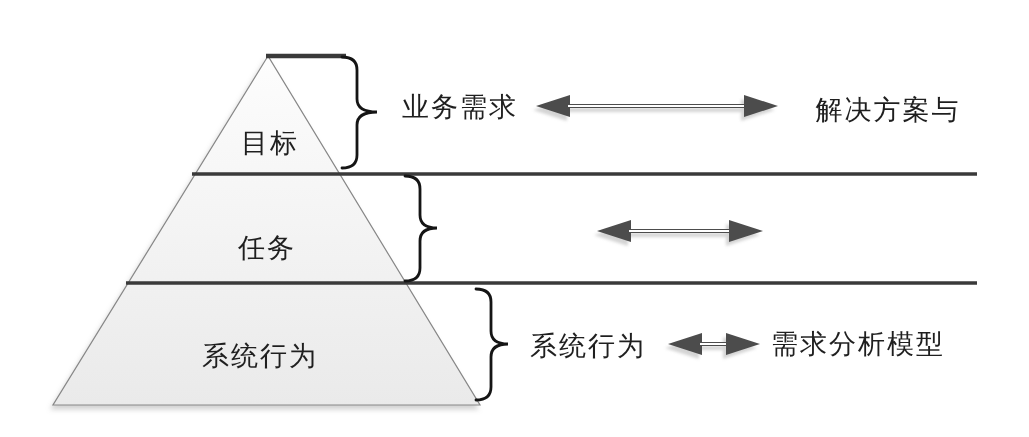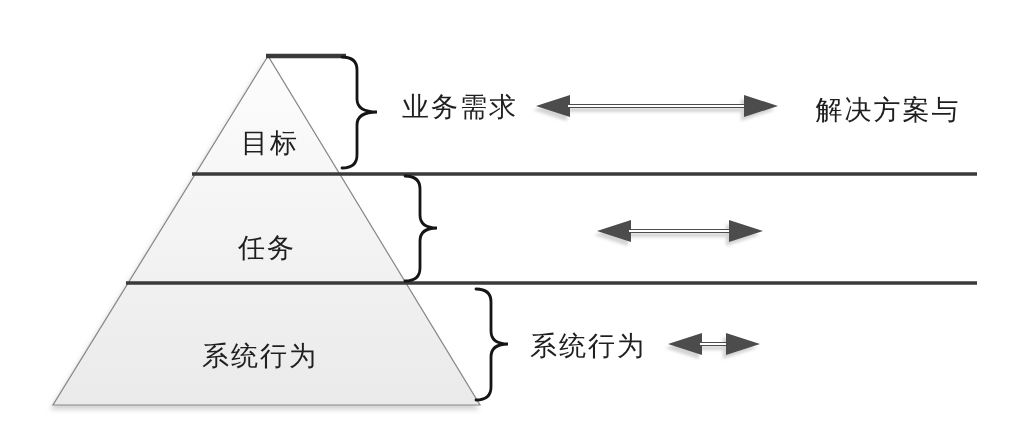"需求分析模型" div.lbl { html: none -> <div>需求分析模型</div> }
